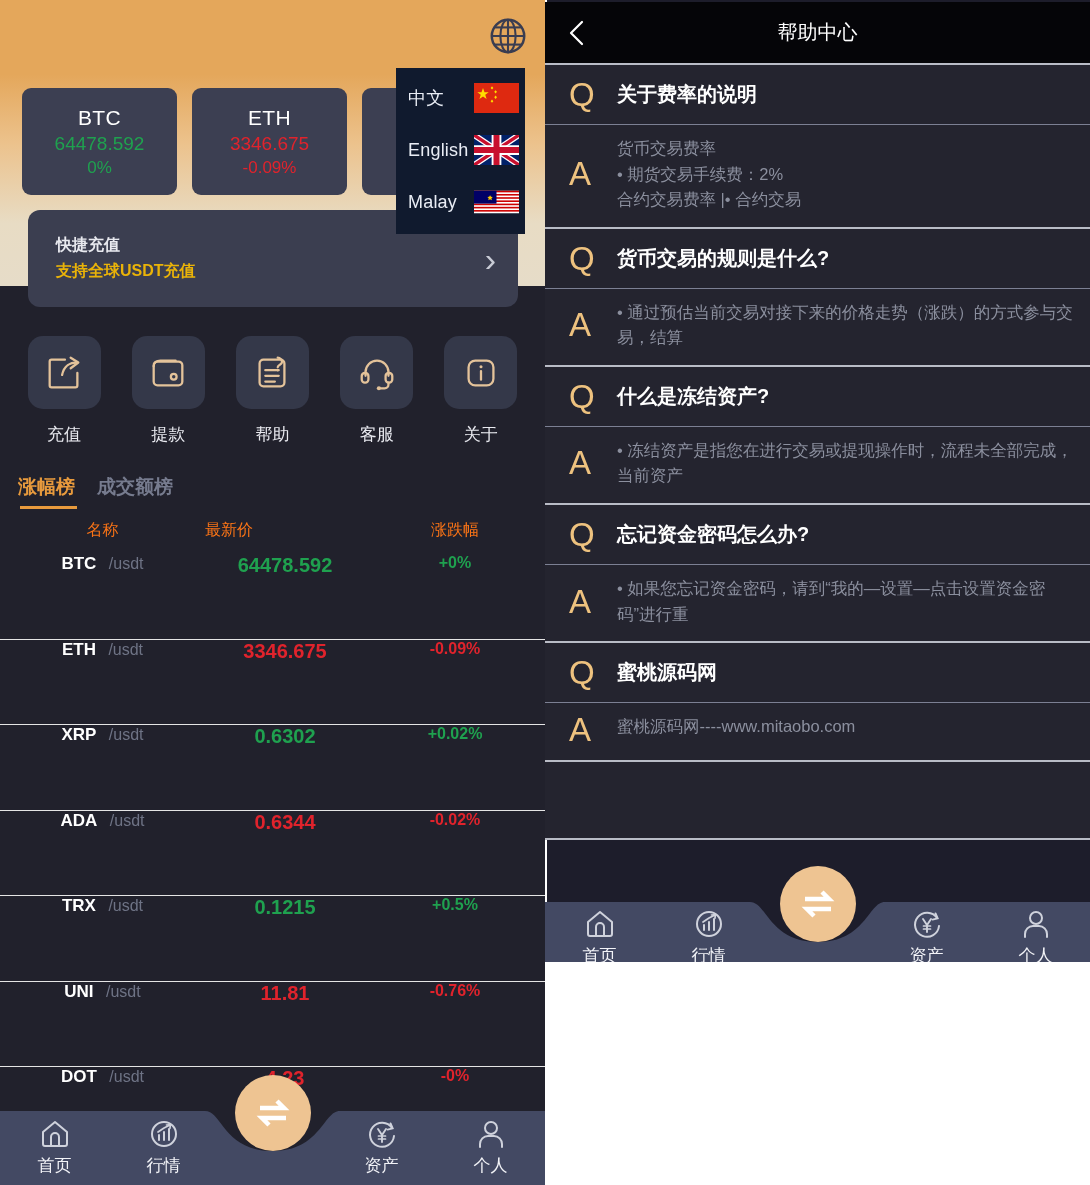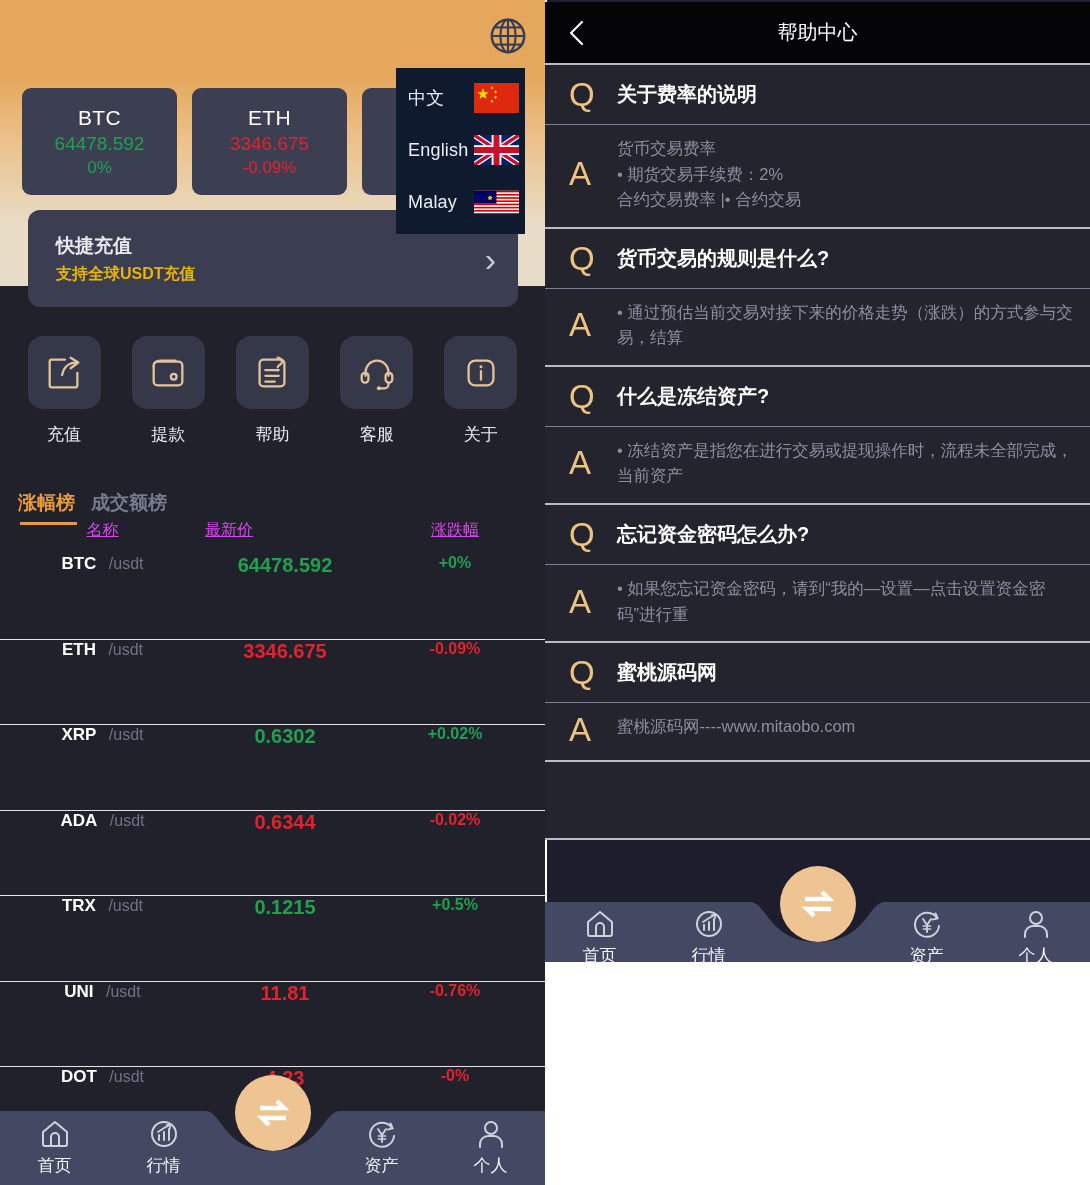"快捷充值" .promo-l1 { font-size: 19px -> 16px }
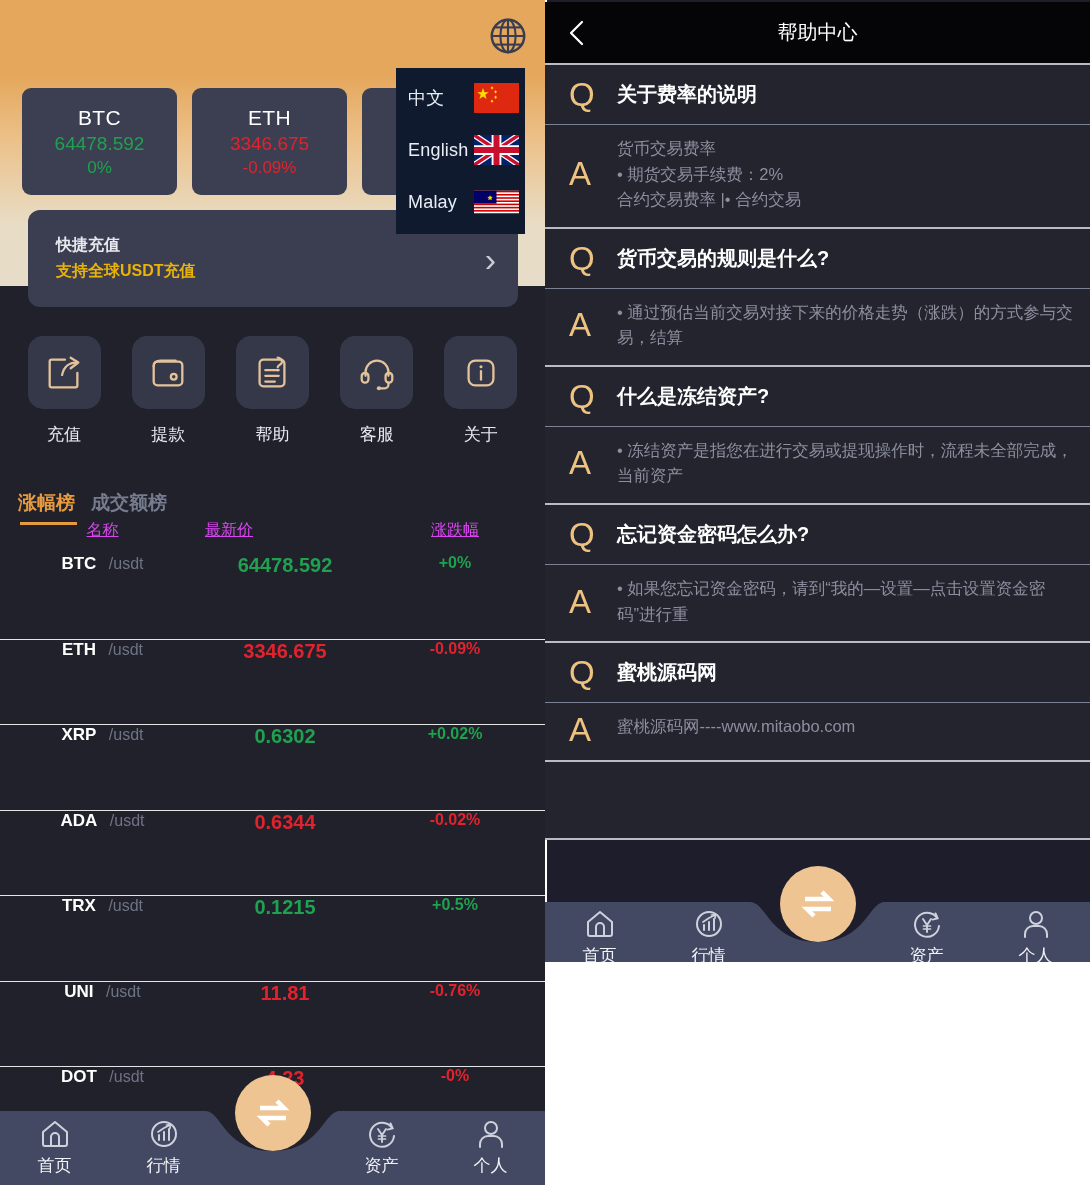"涨幅榜" .rank-tabs { gap: 16px -> 22px; margin-top: 16px -> none }
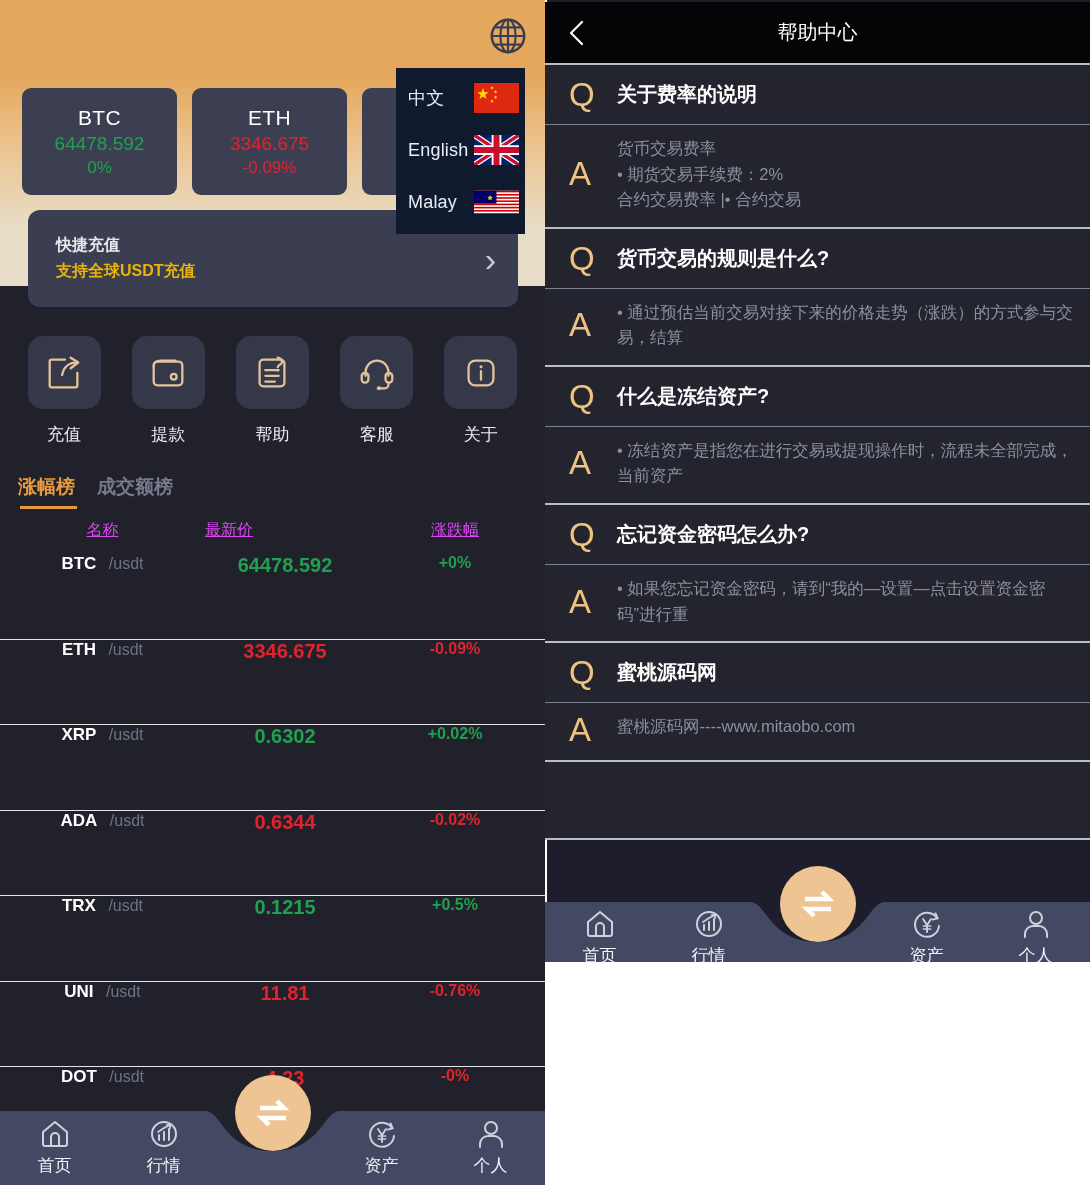"名称" .tbl-head span { color: #d946ef -> #f97316; text-decoration: underline -> none }
